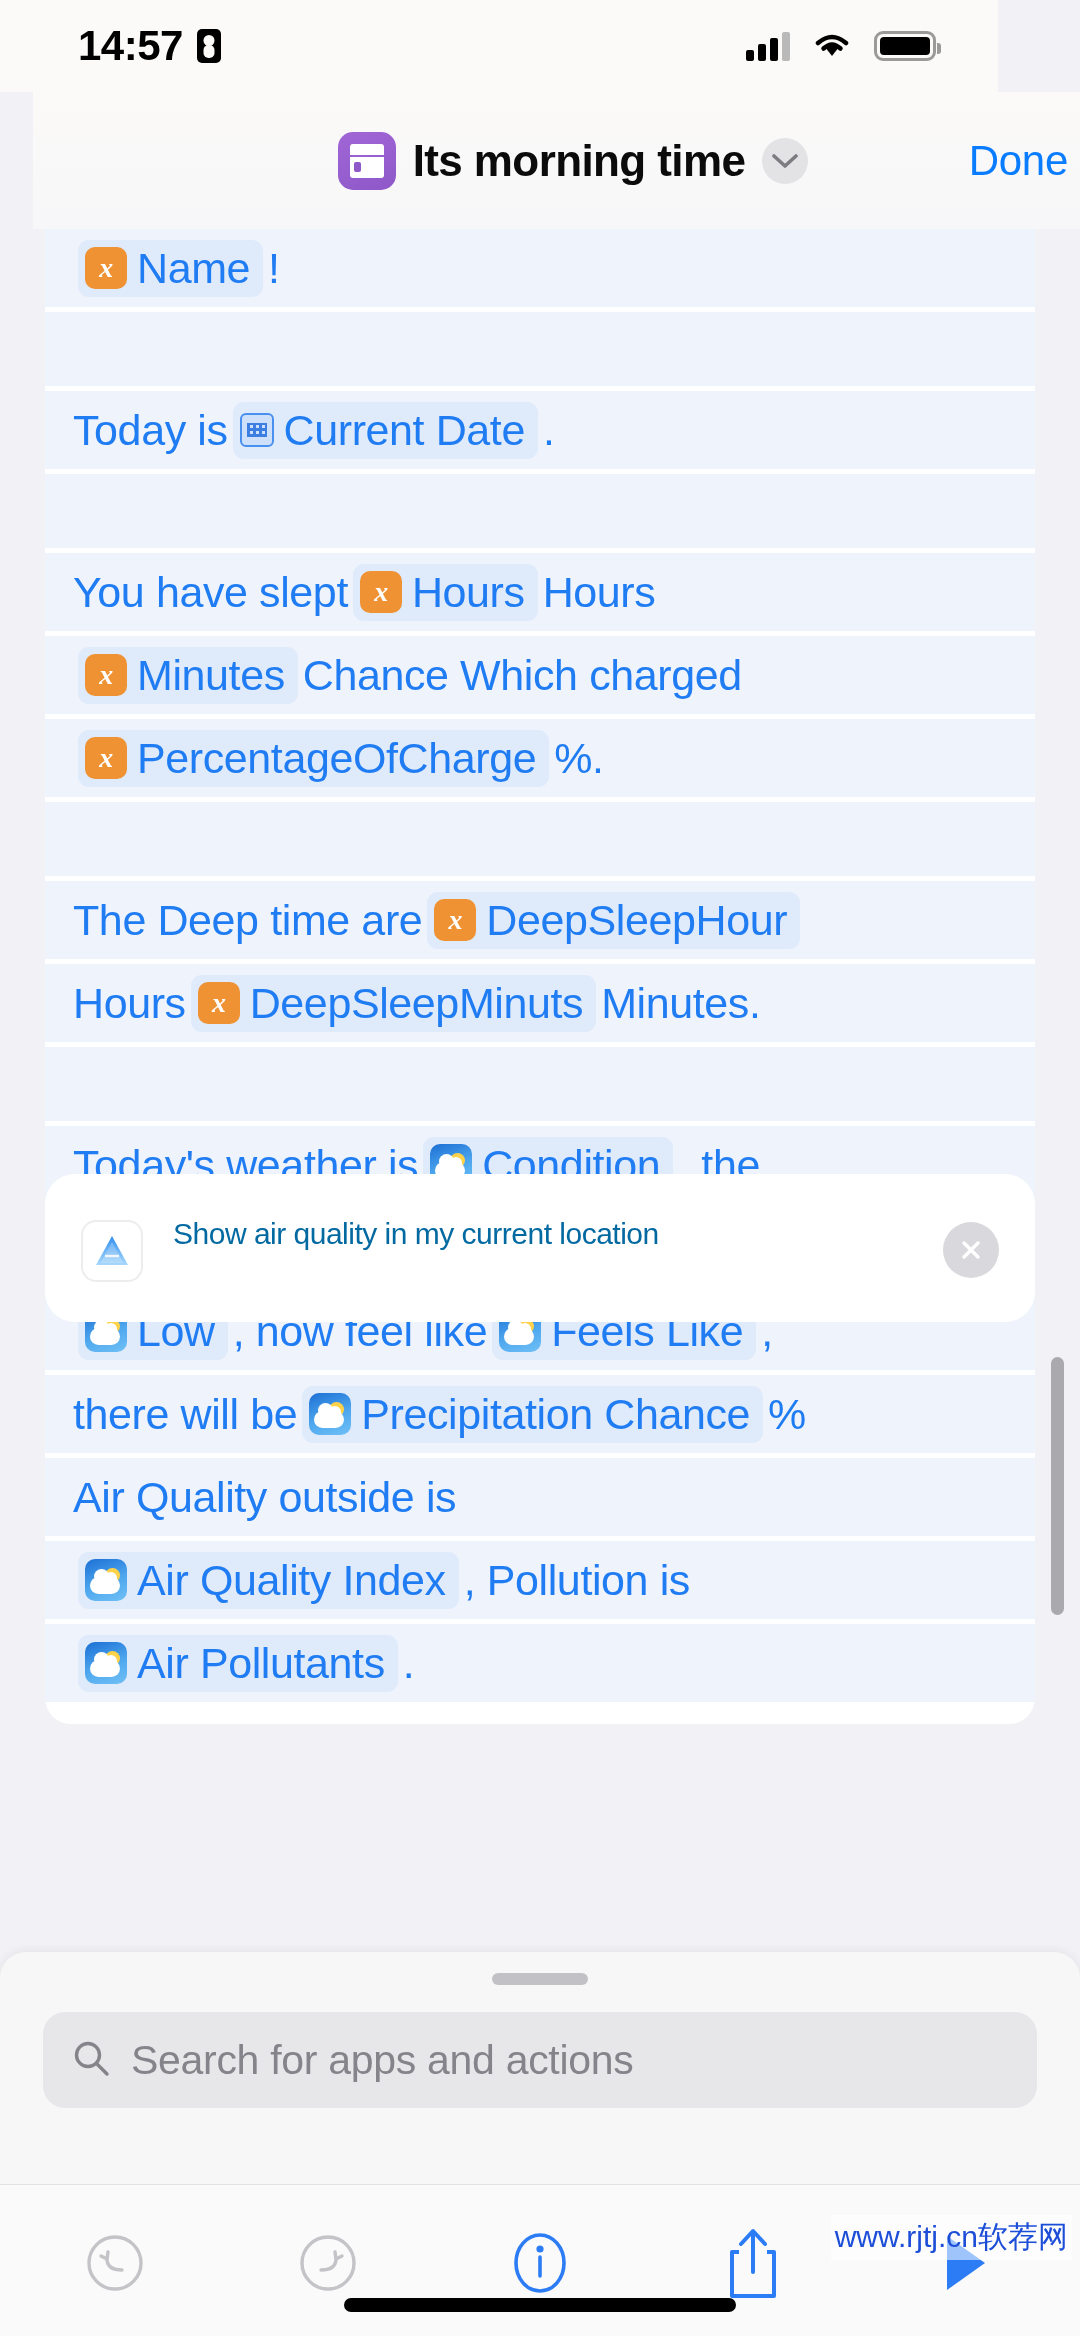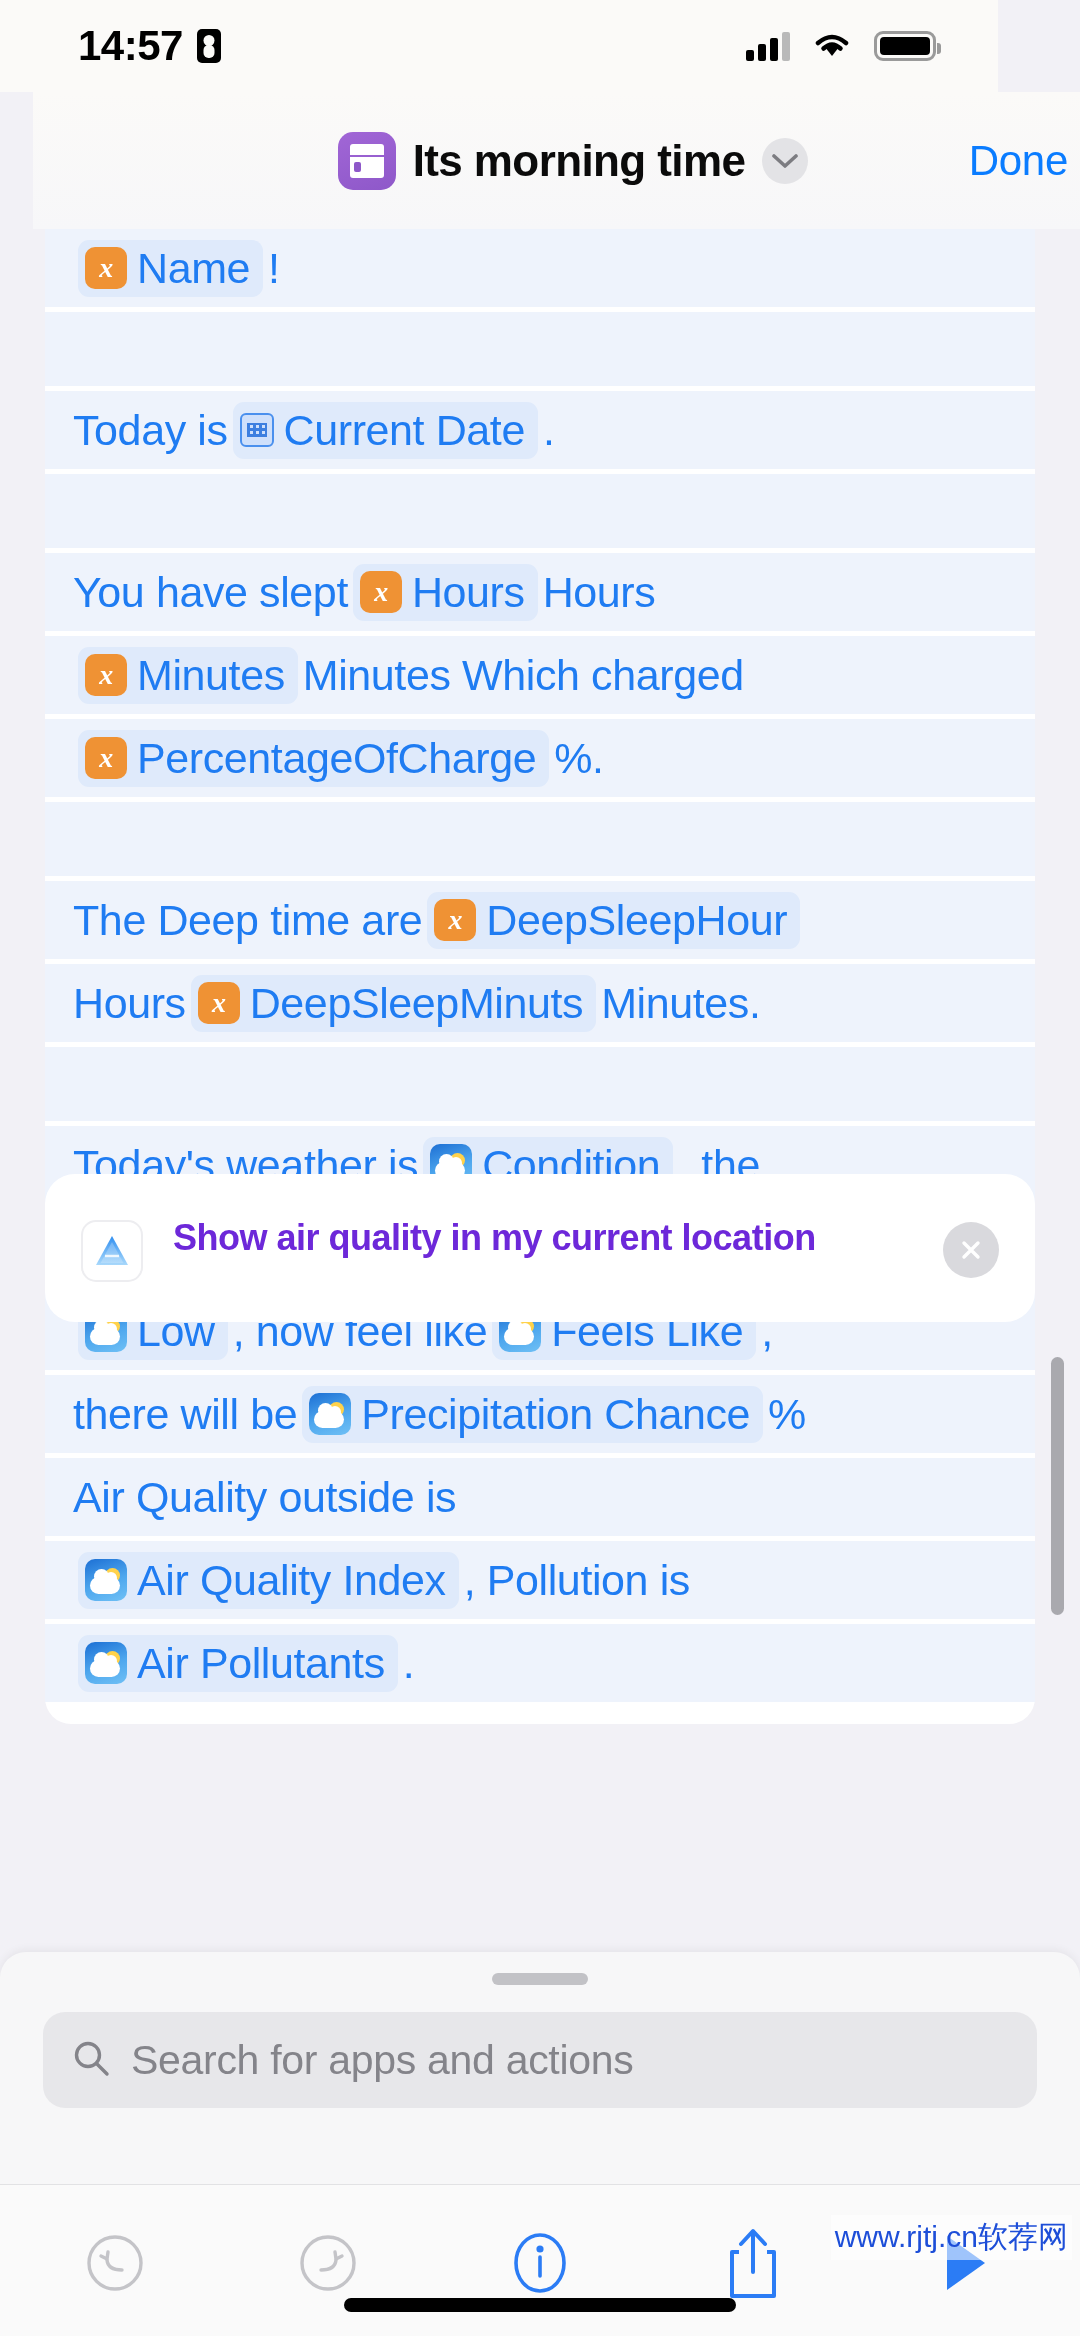"Minutes Which charged" span.plain { text: Minutes -> Chance }
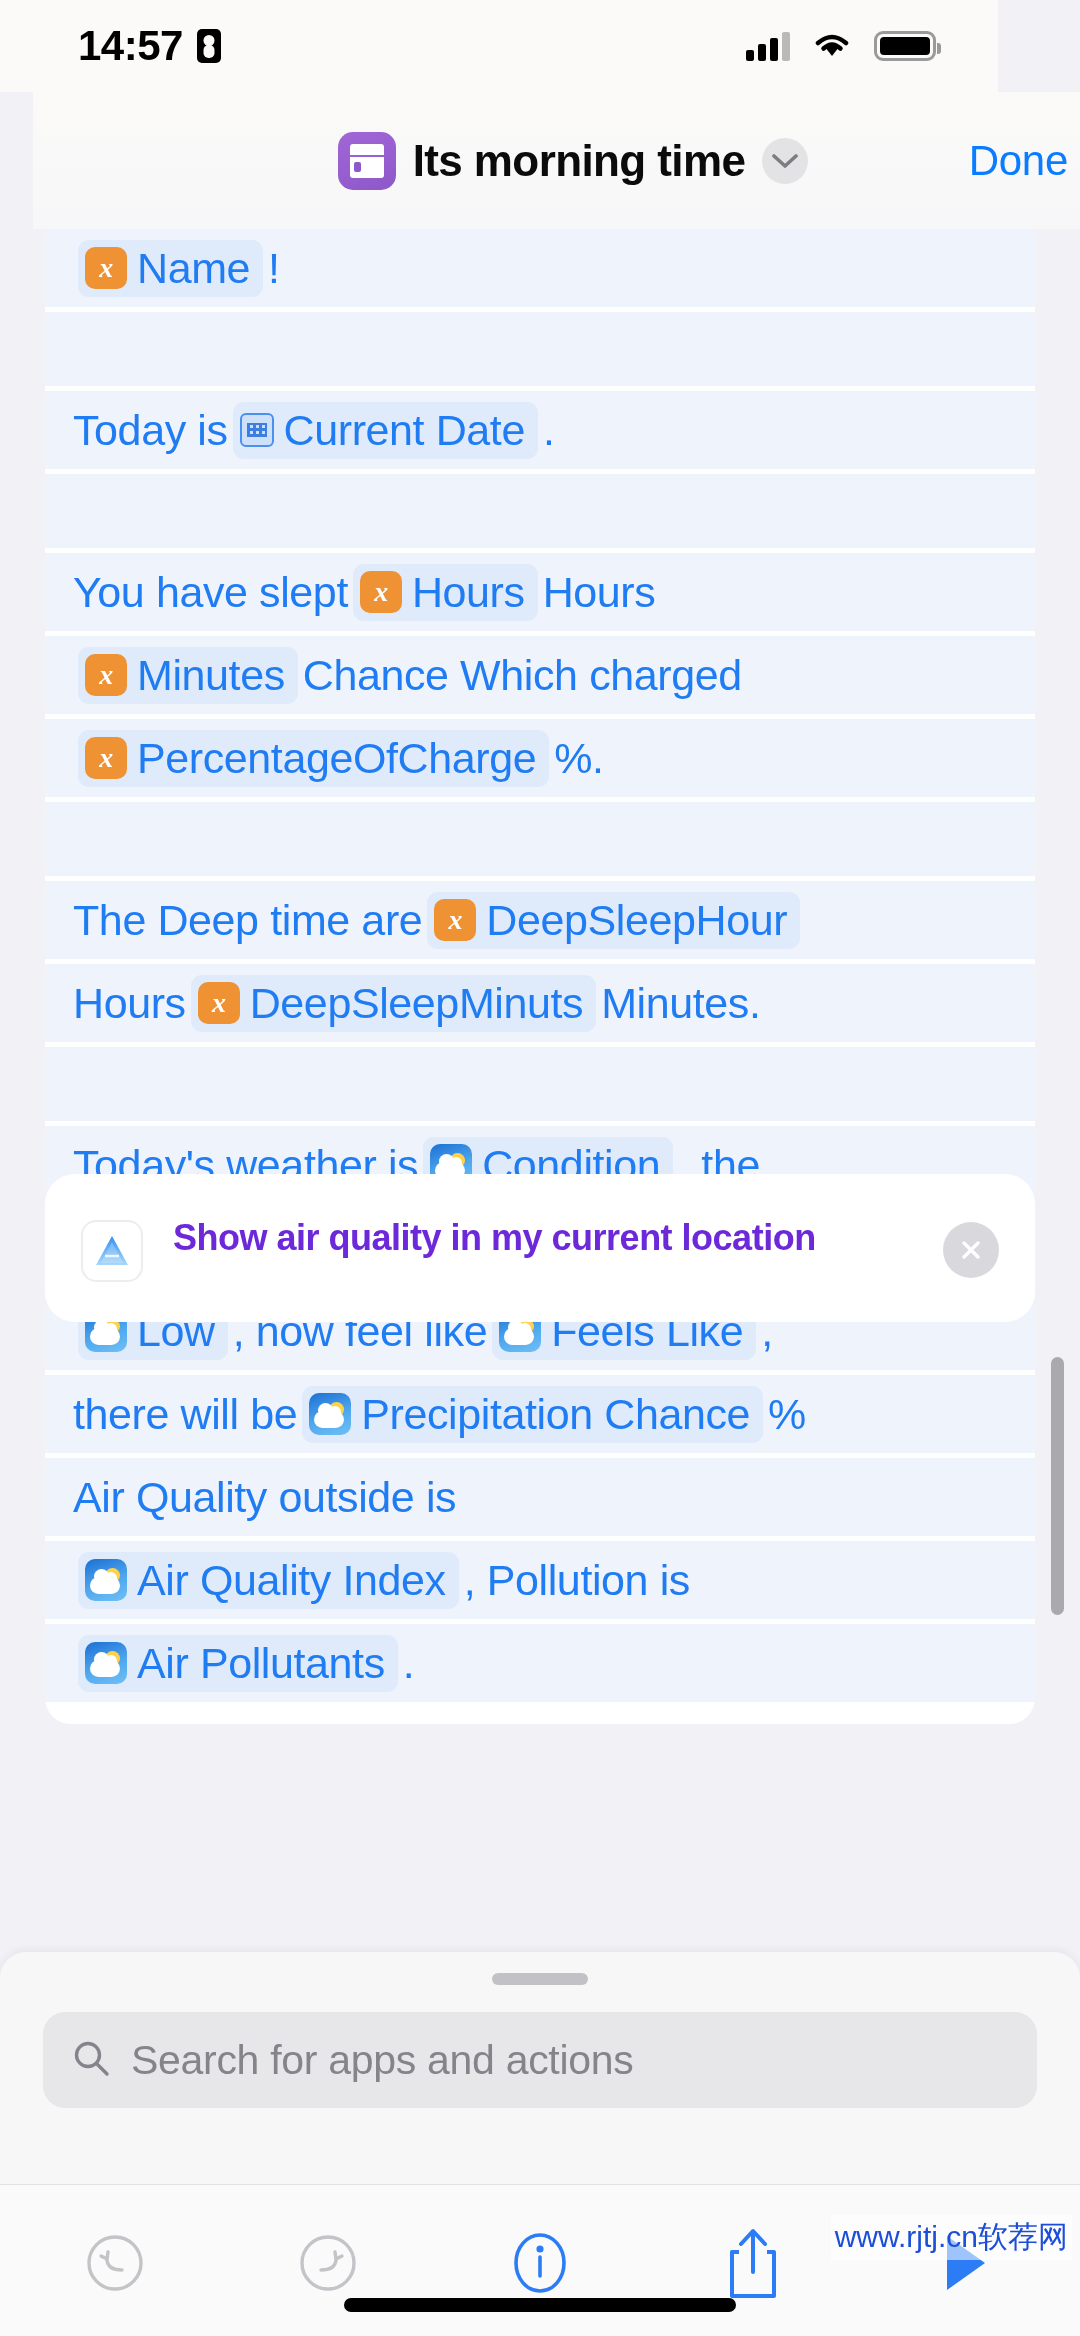"Show air quality in my" .sugg-txt { color: #6d28d9 -> #0369a1; font-size: 36px -> 30px; font-weight: 700 -> 400 }
